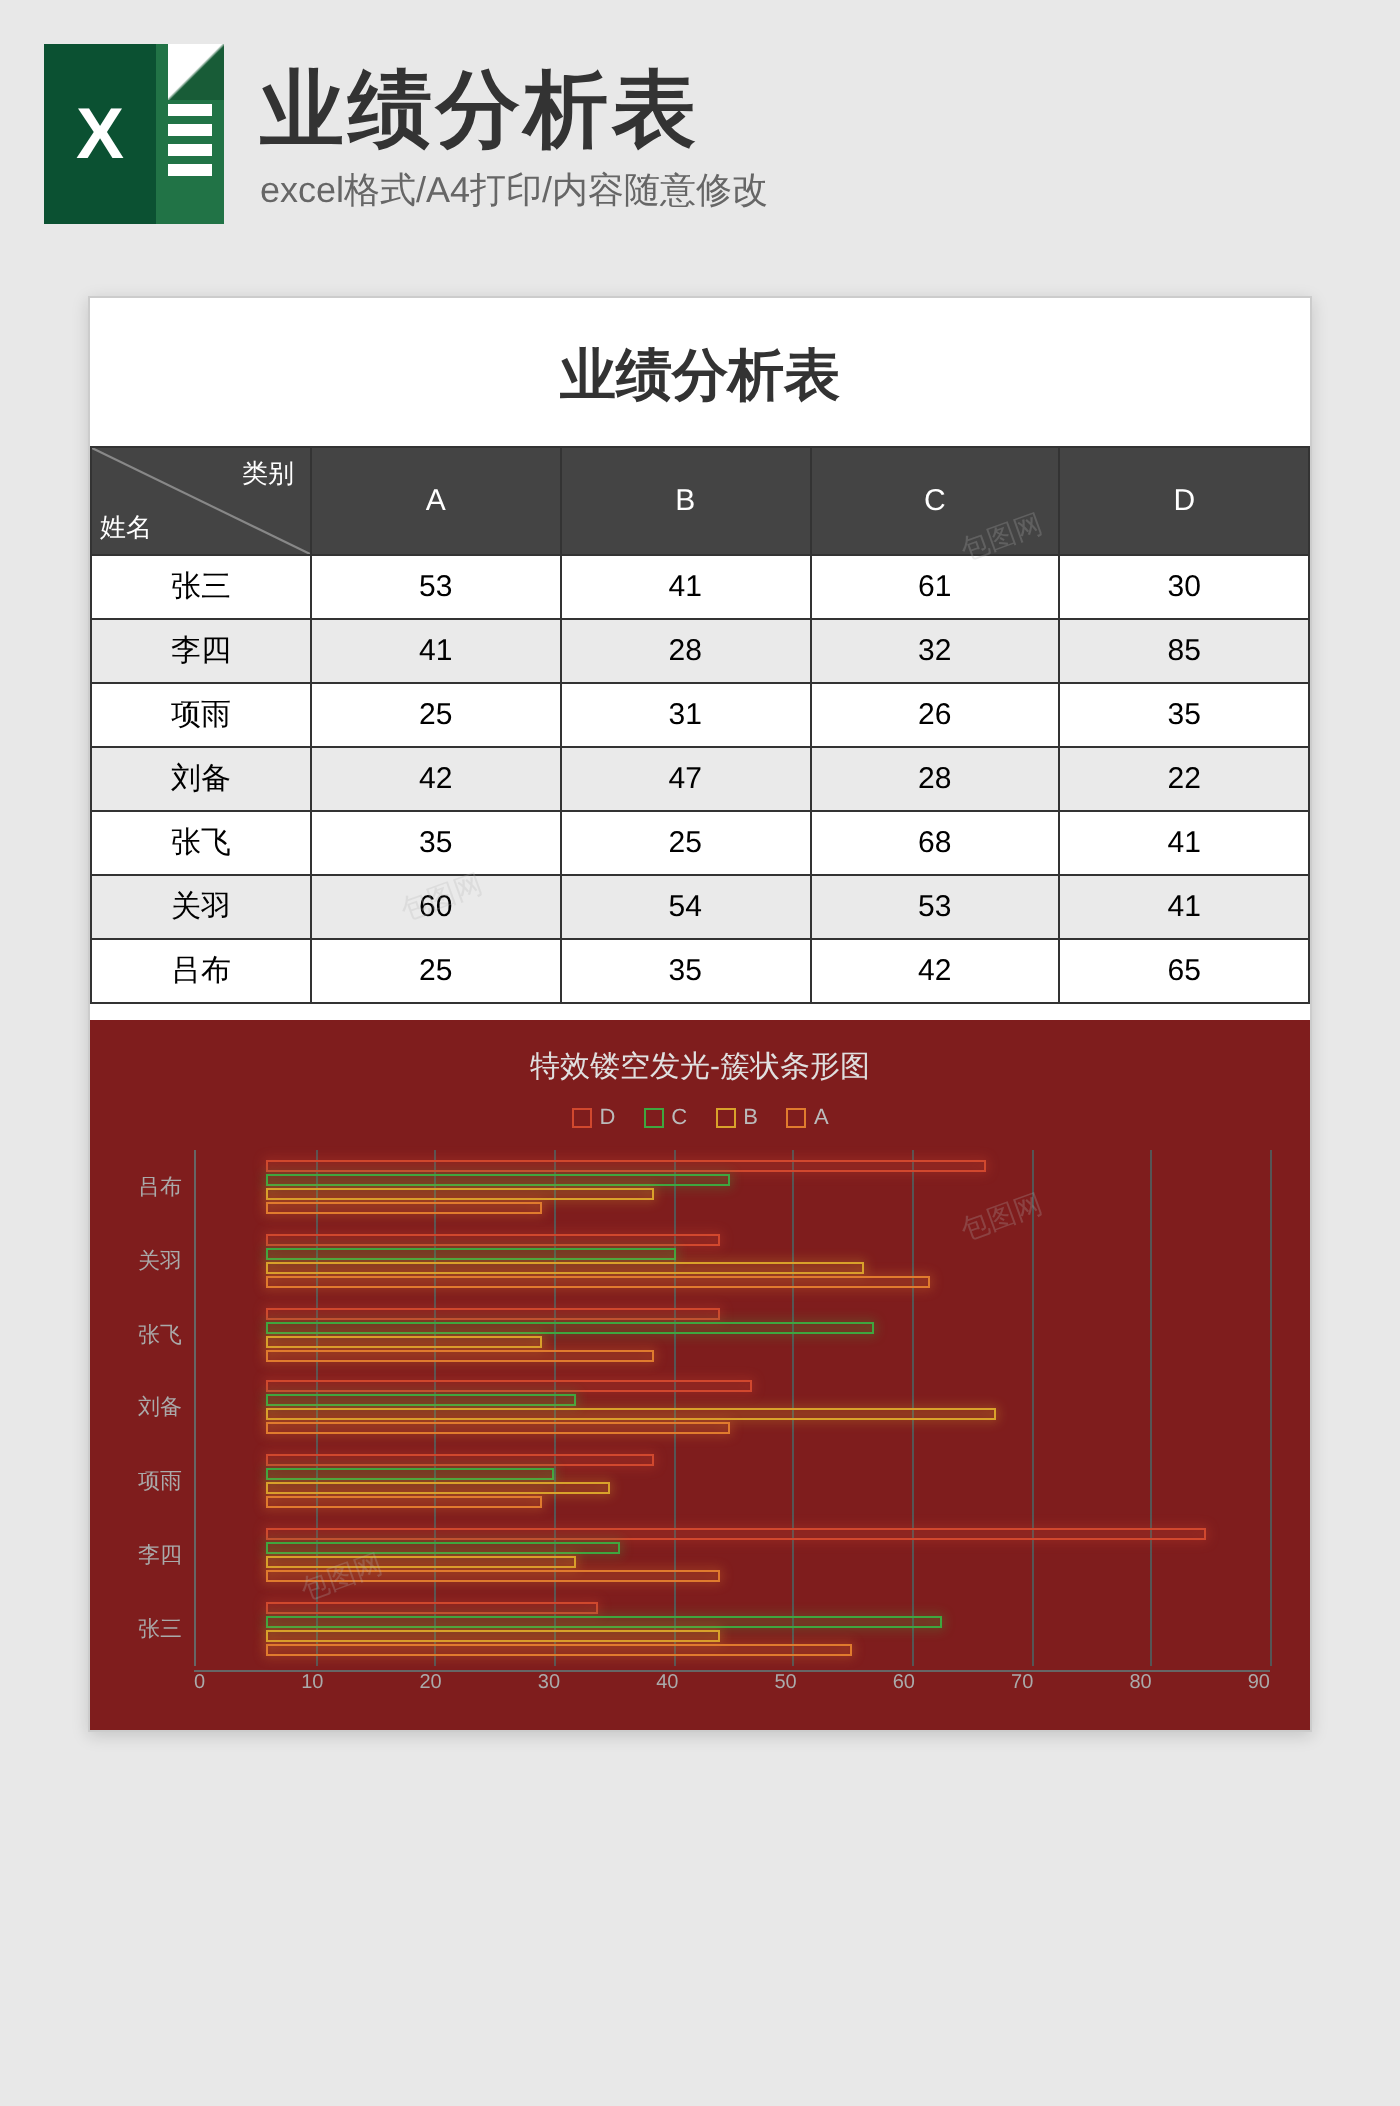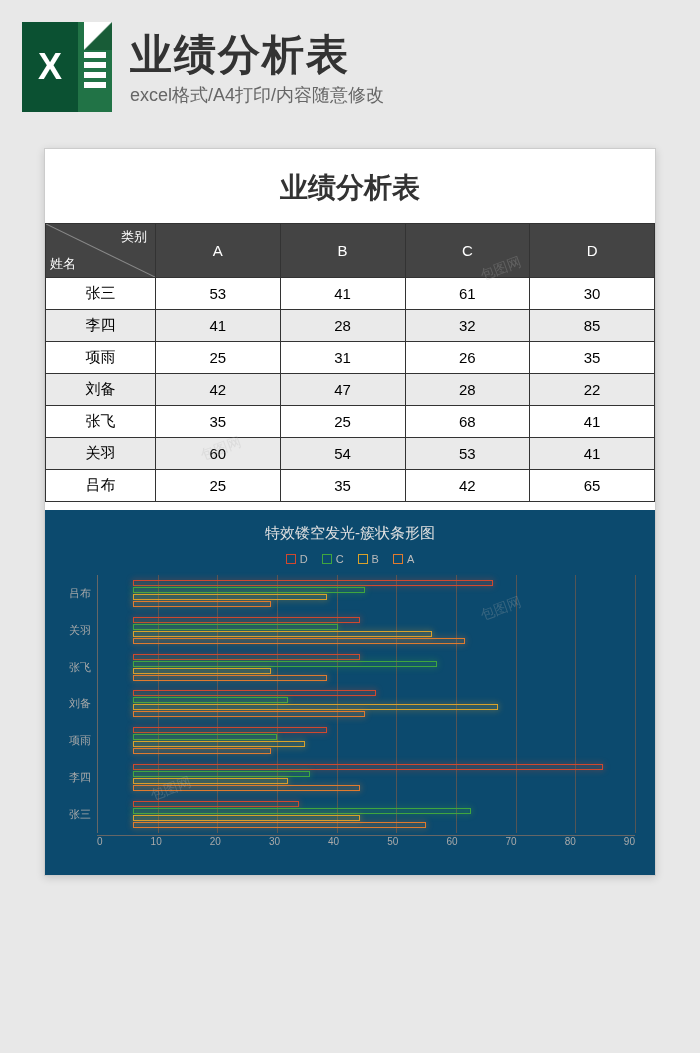"特效镂空发光-簇状条形图" .chart-area { background: #0c4a6e -> #7f1d1d; padding: 14px 10px 20px -> 14px 10px 10px }
